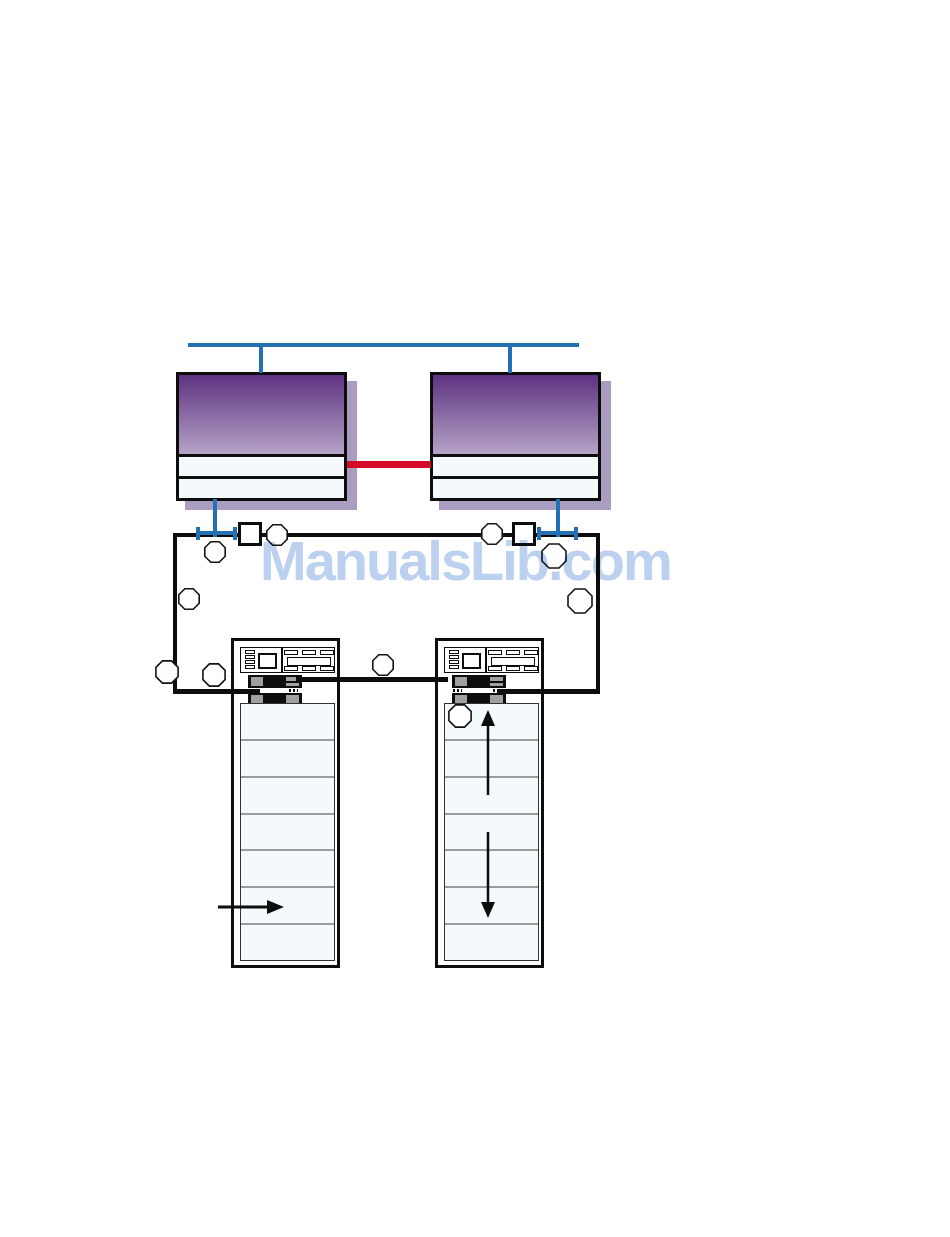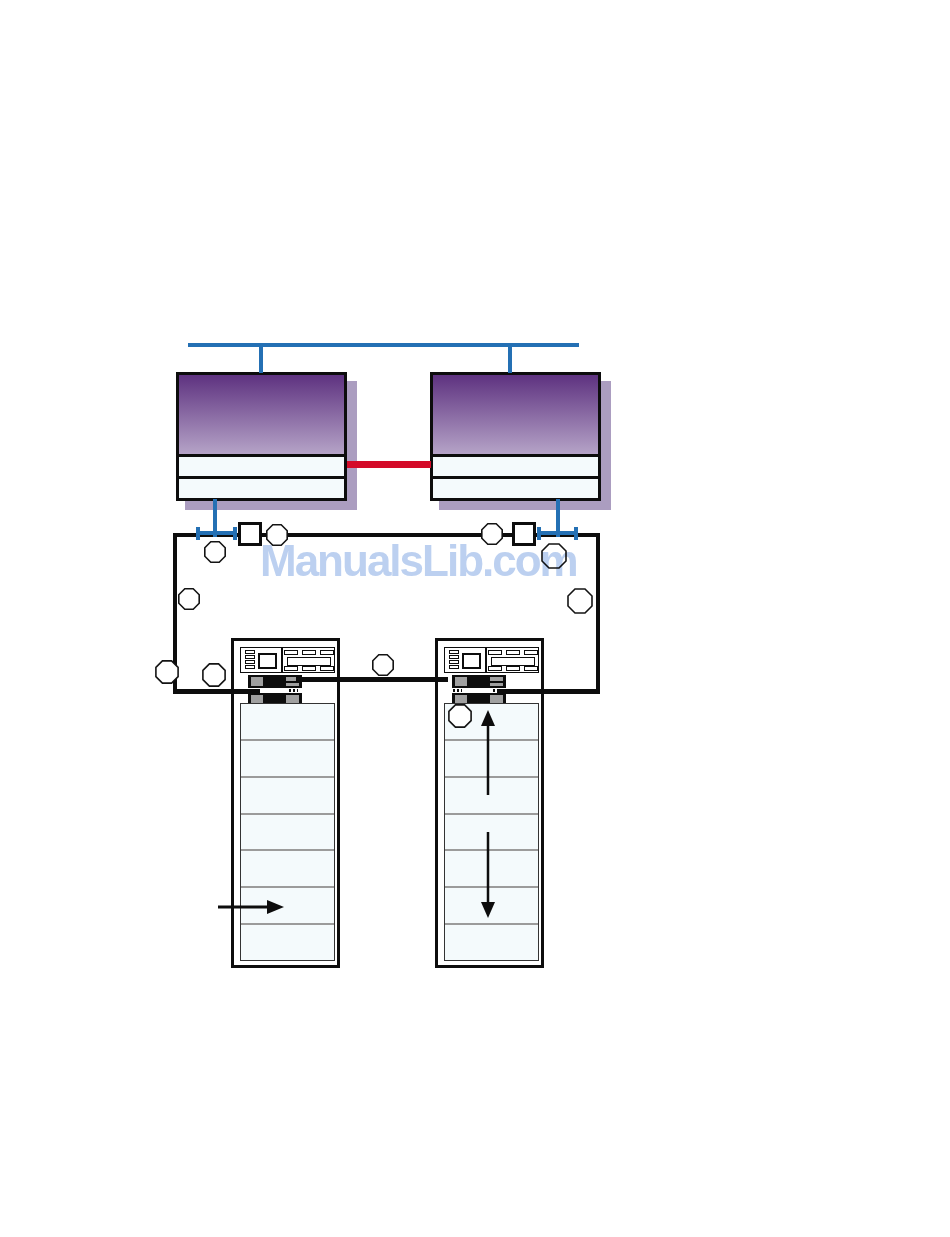"ManualsLib.com" .watermark { font-size: 44px -> 56px }
